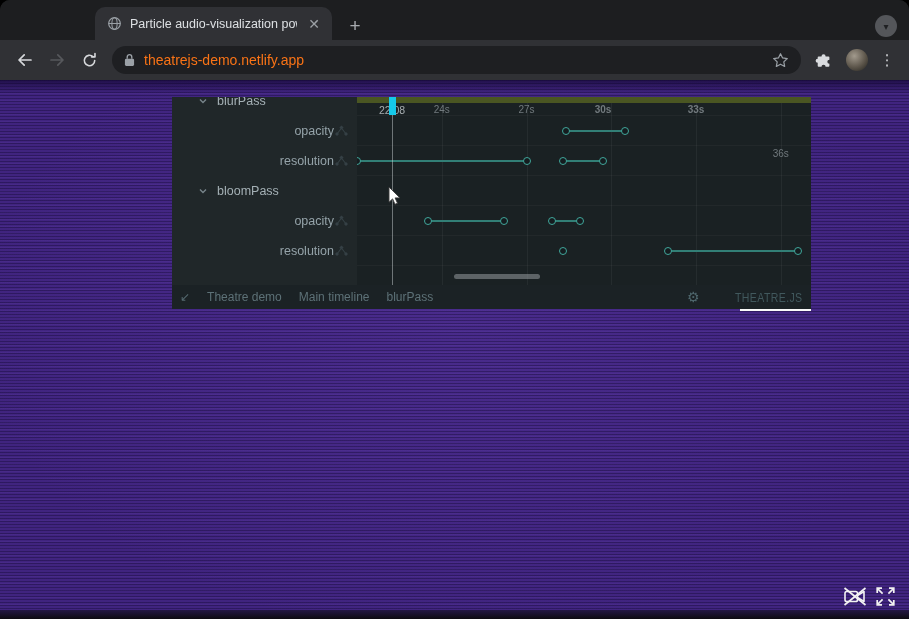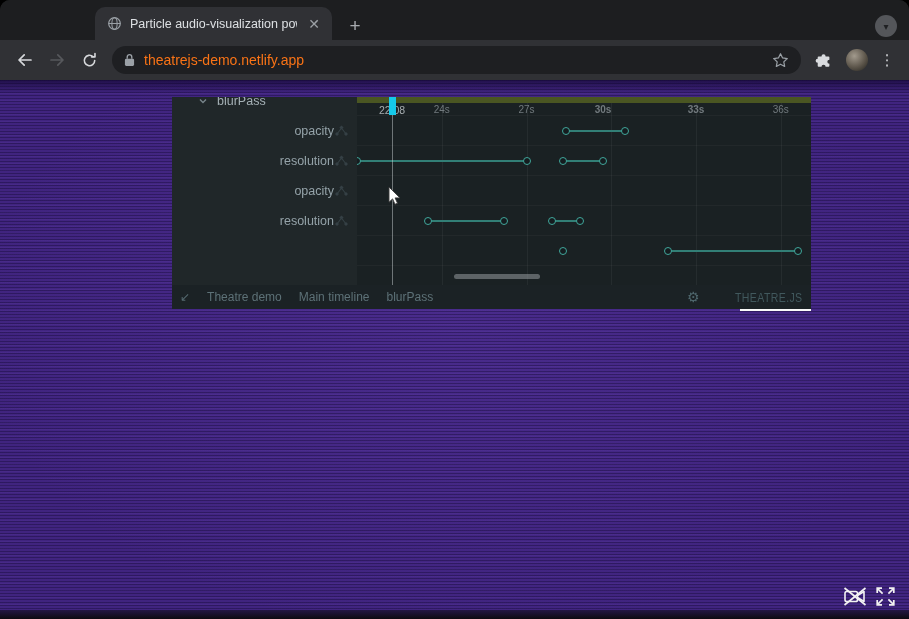"36s" div.tick-label { margin-top: none -> 44px }
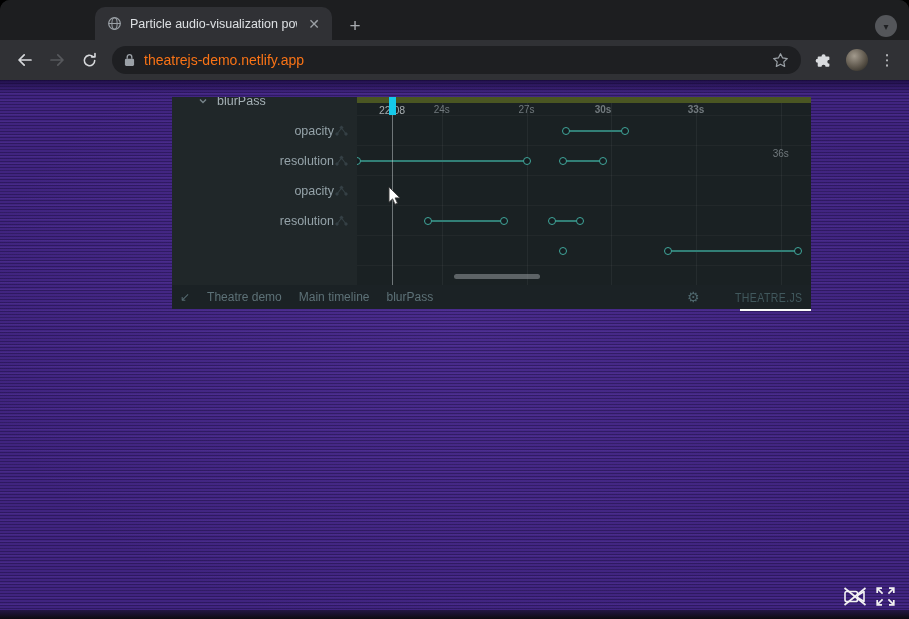"bloomPass" div.o-row { html: none -> <div> <svg> <polyline></polyline> </svg> <span>bloomPass</span> </div> }
